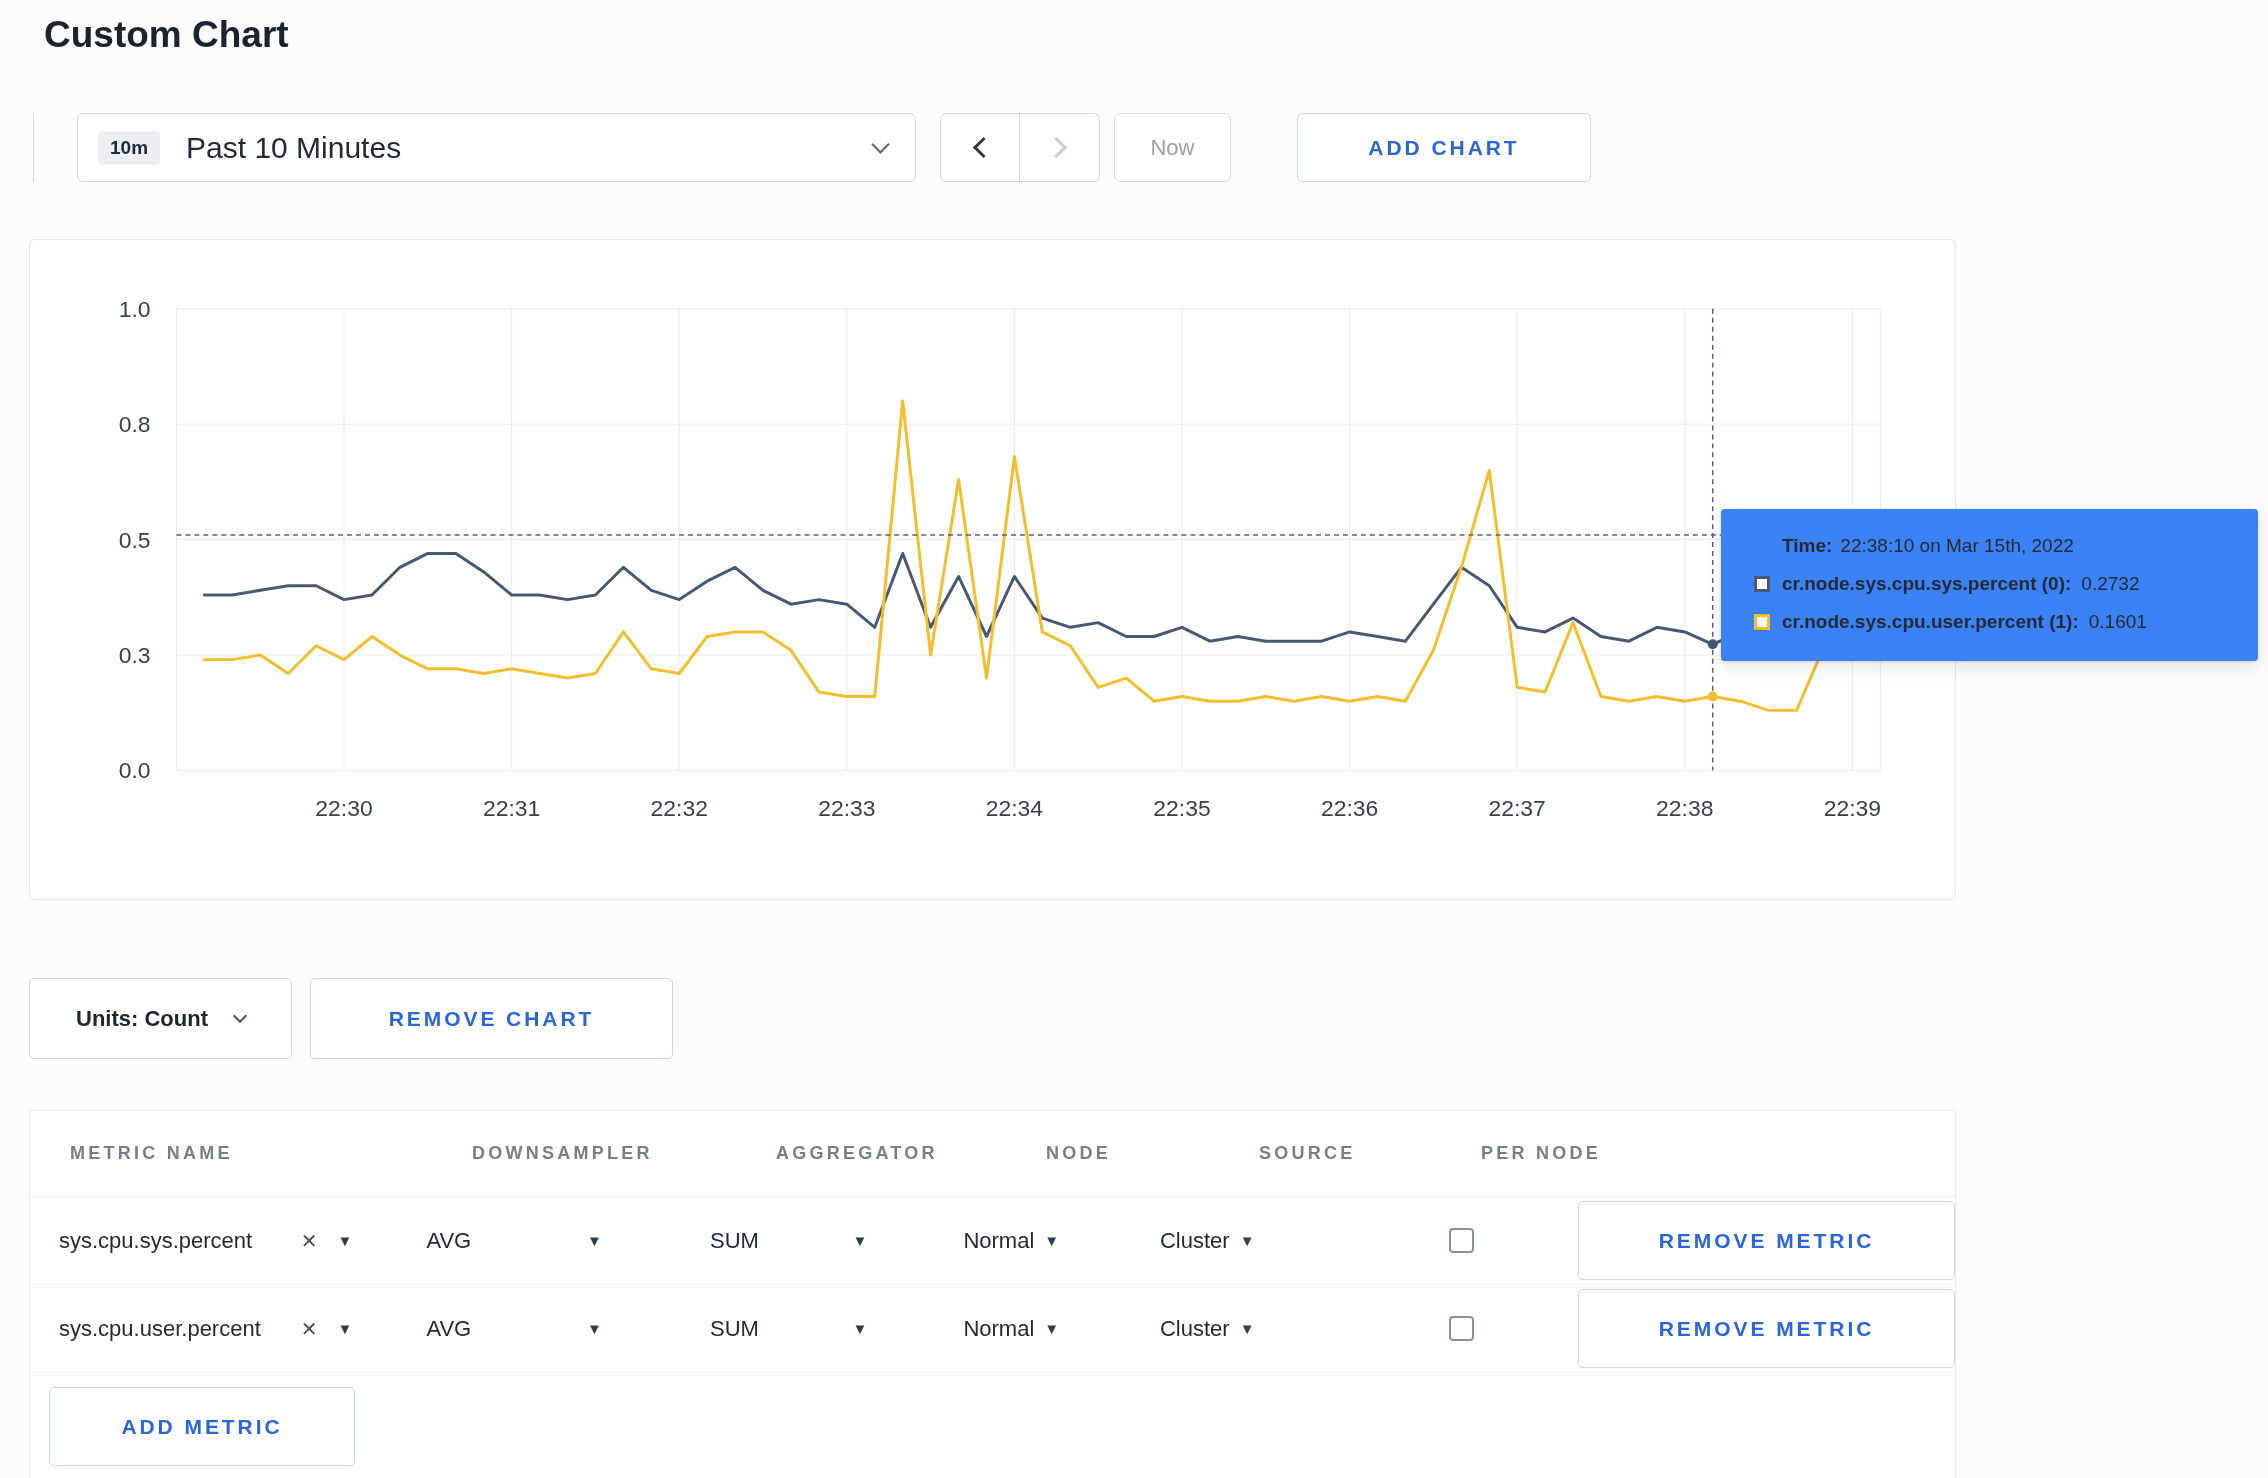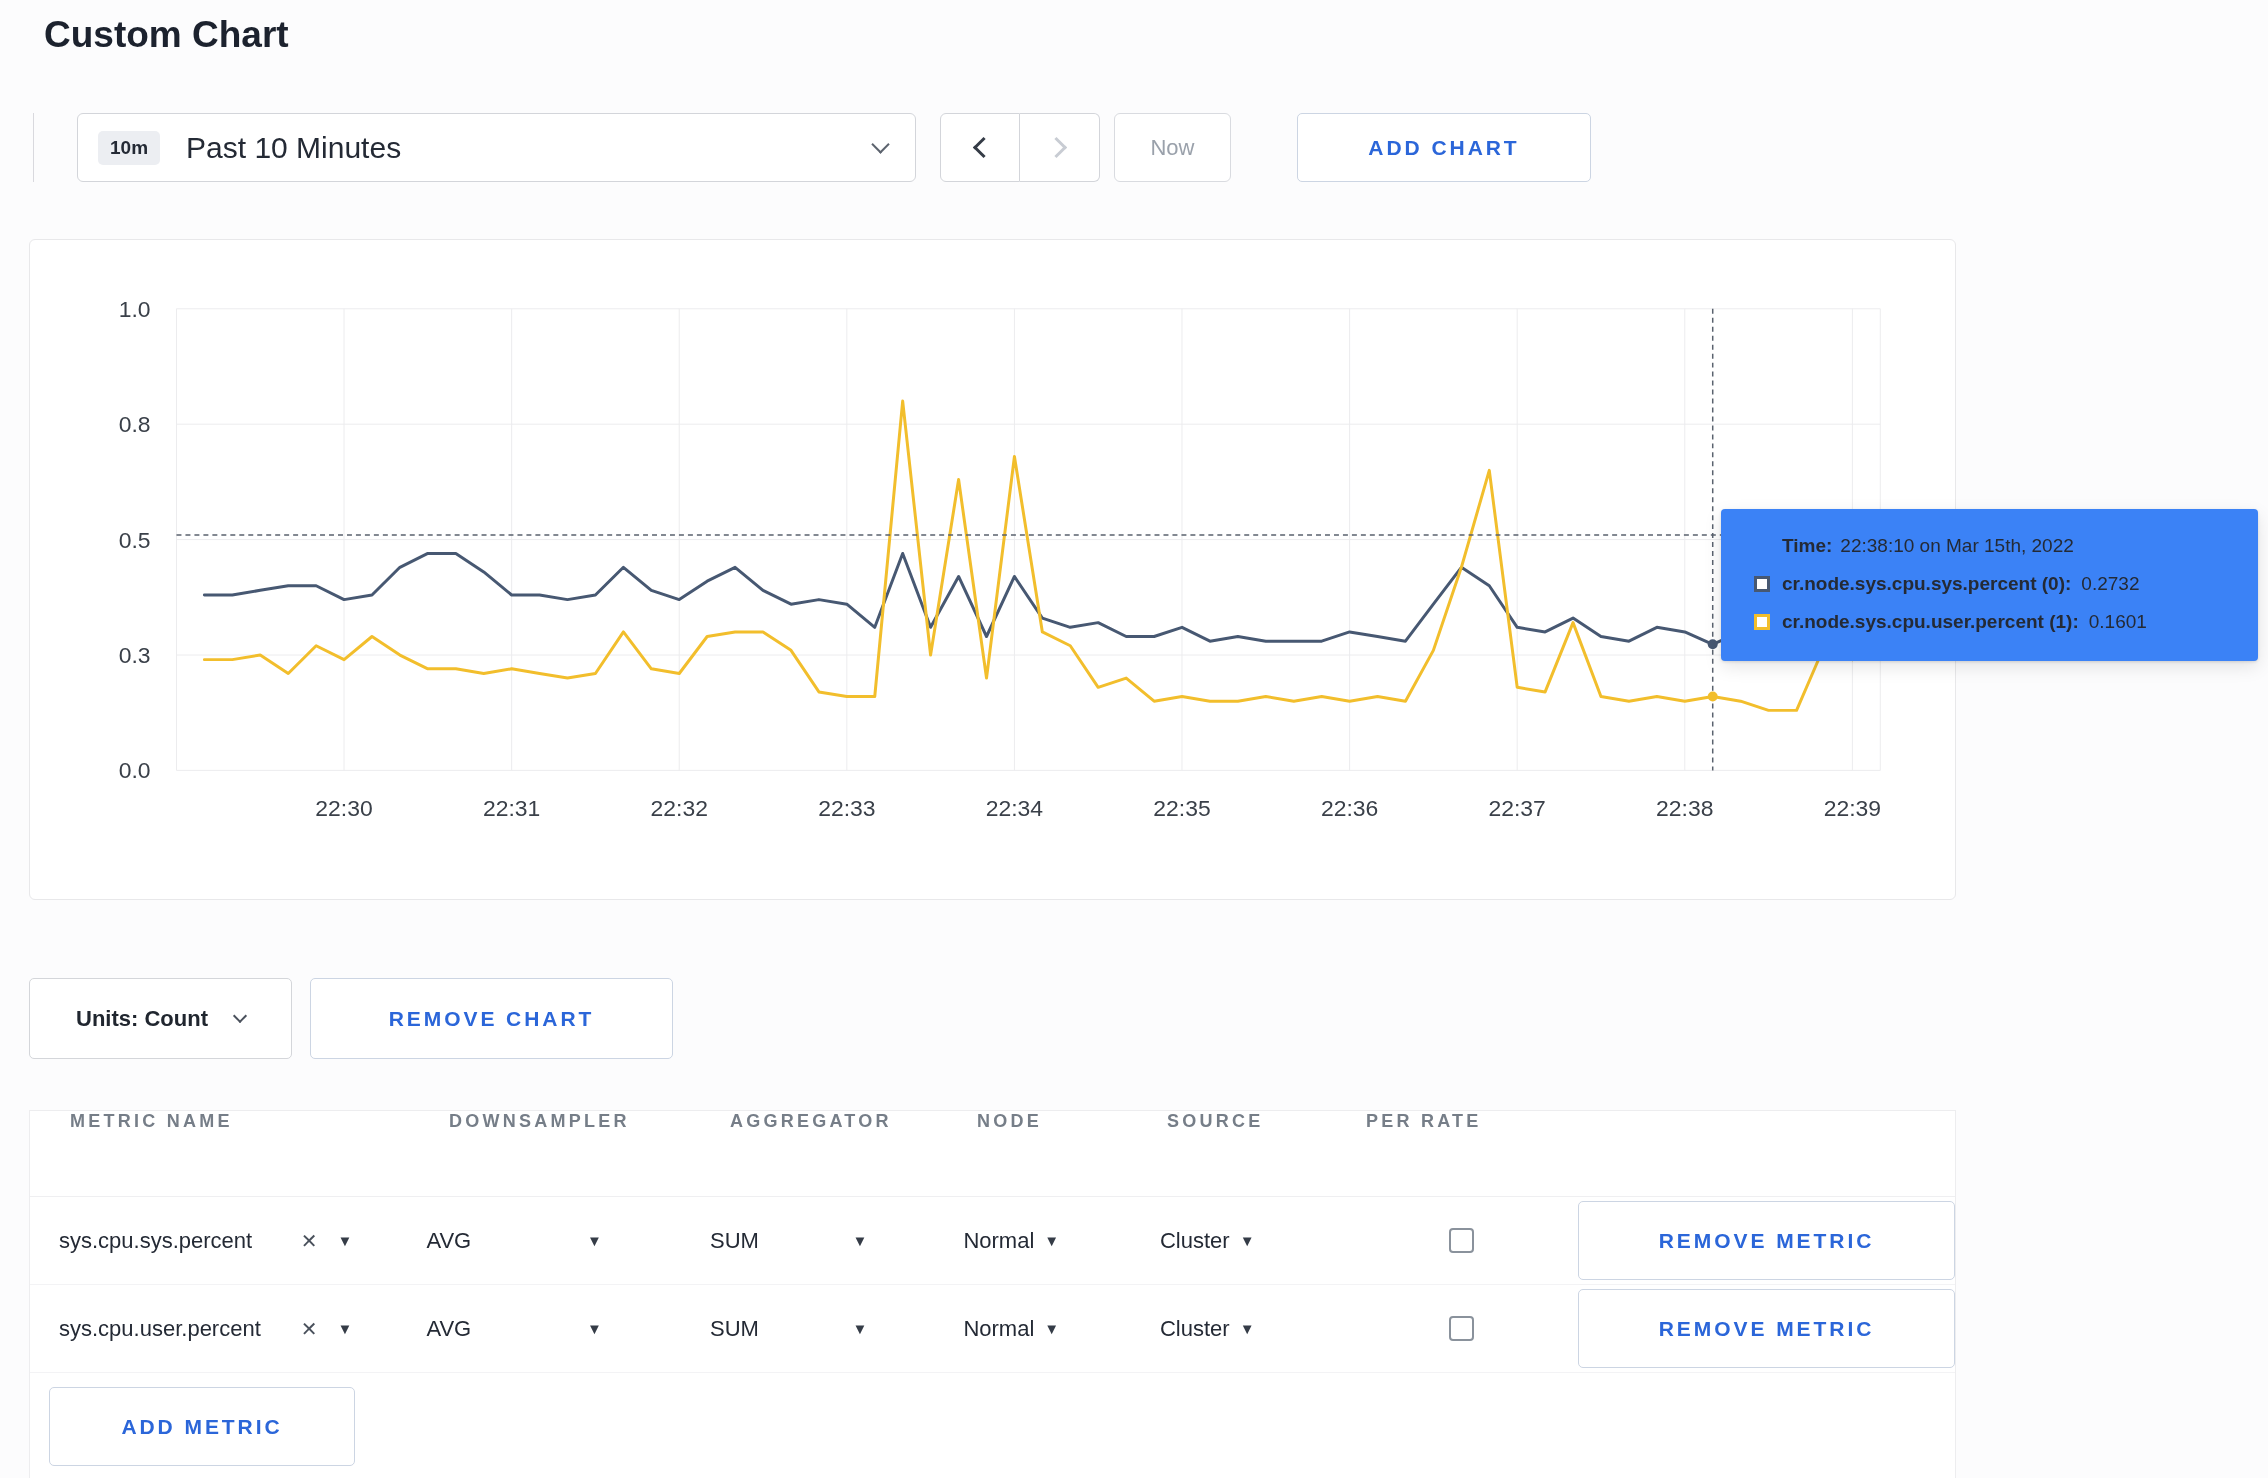"METRIC NAME" .thead { align-items: none -> center; gap: none -> 23px }
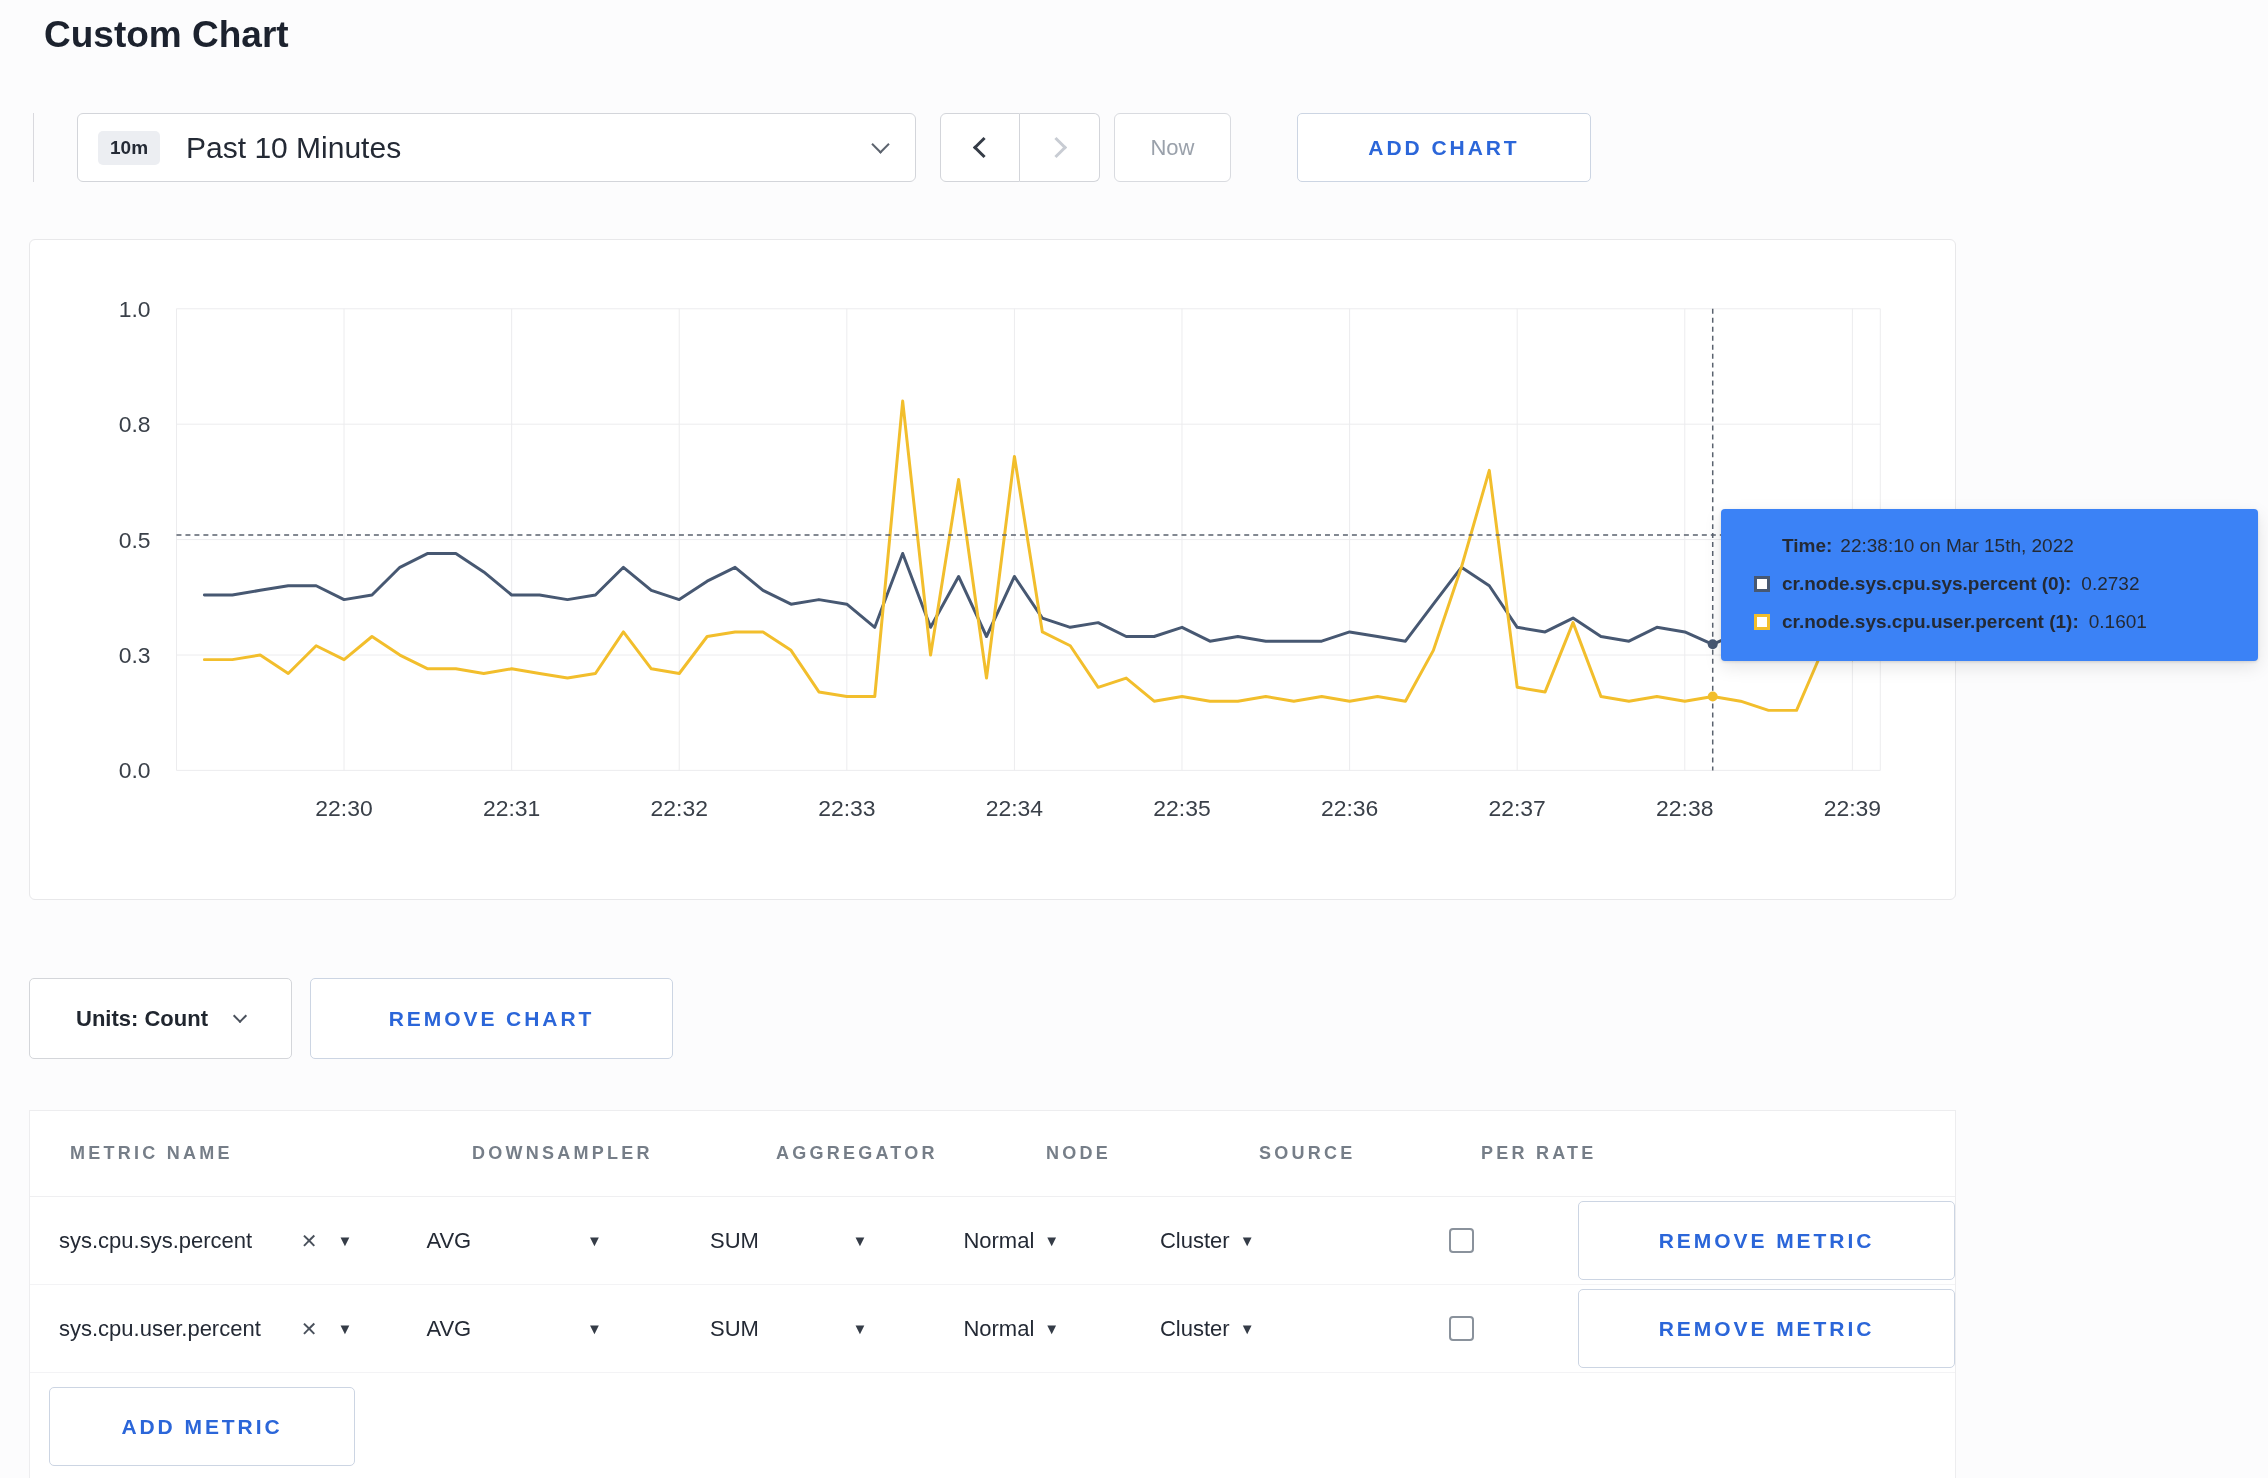"PER RATE" span.th { text: RATE -> NODE }
